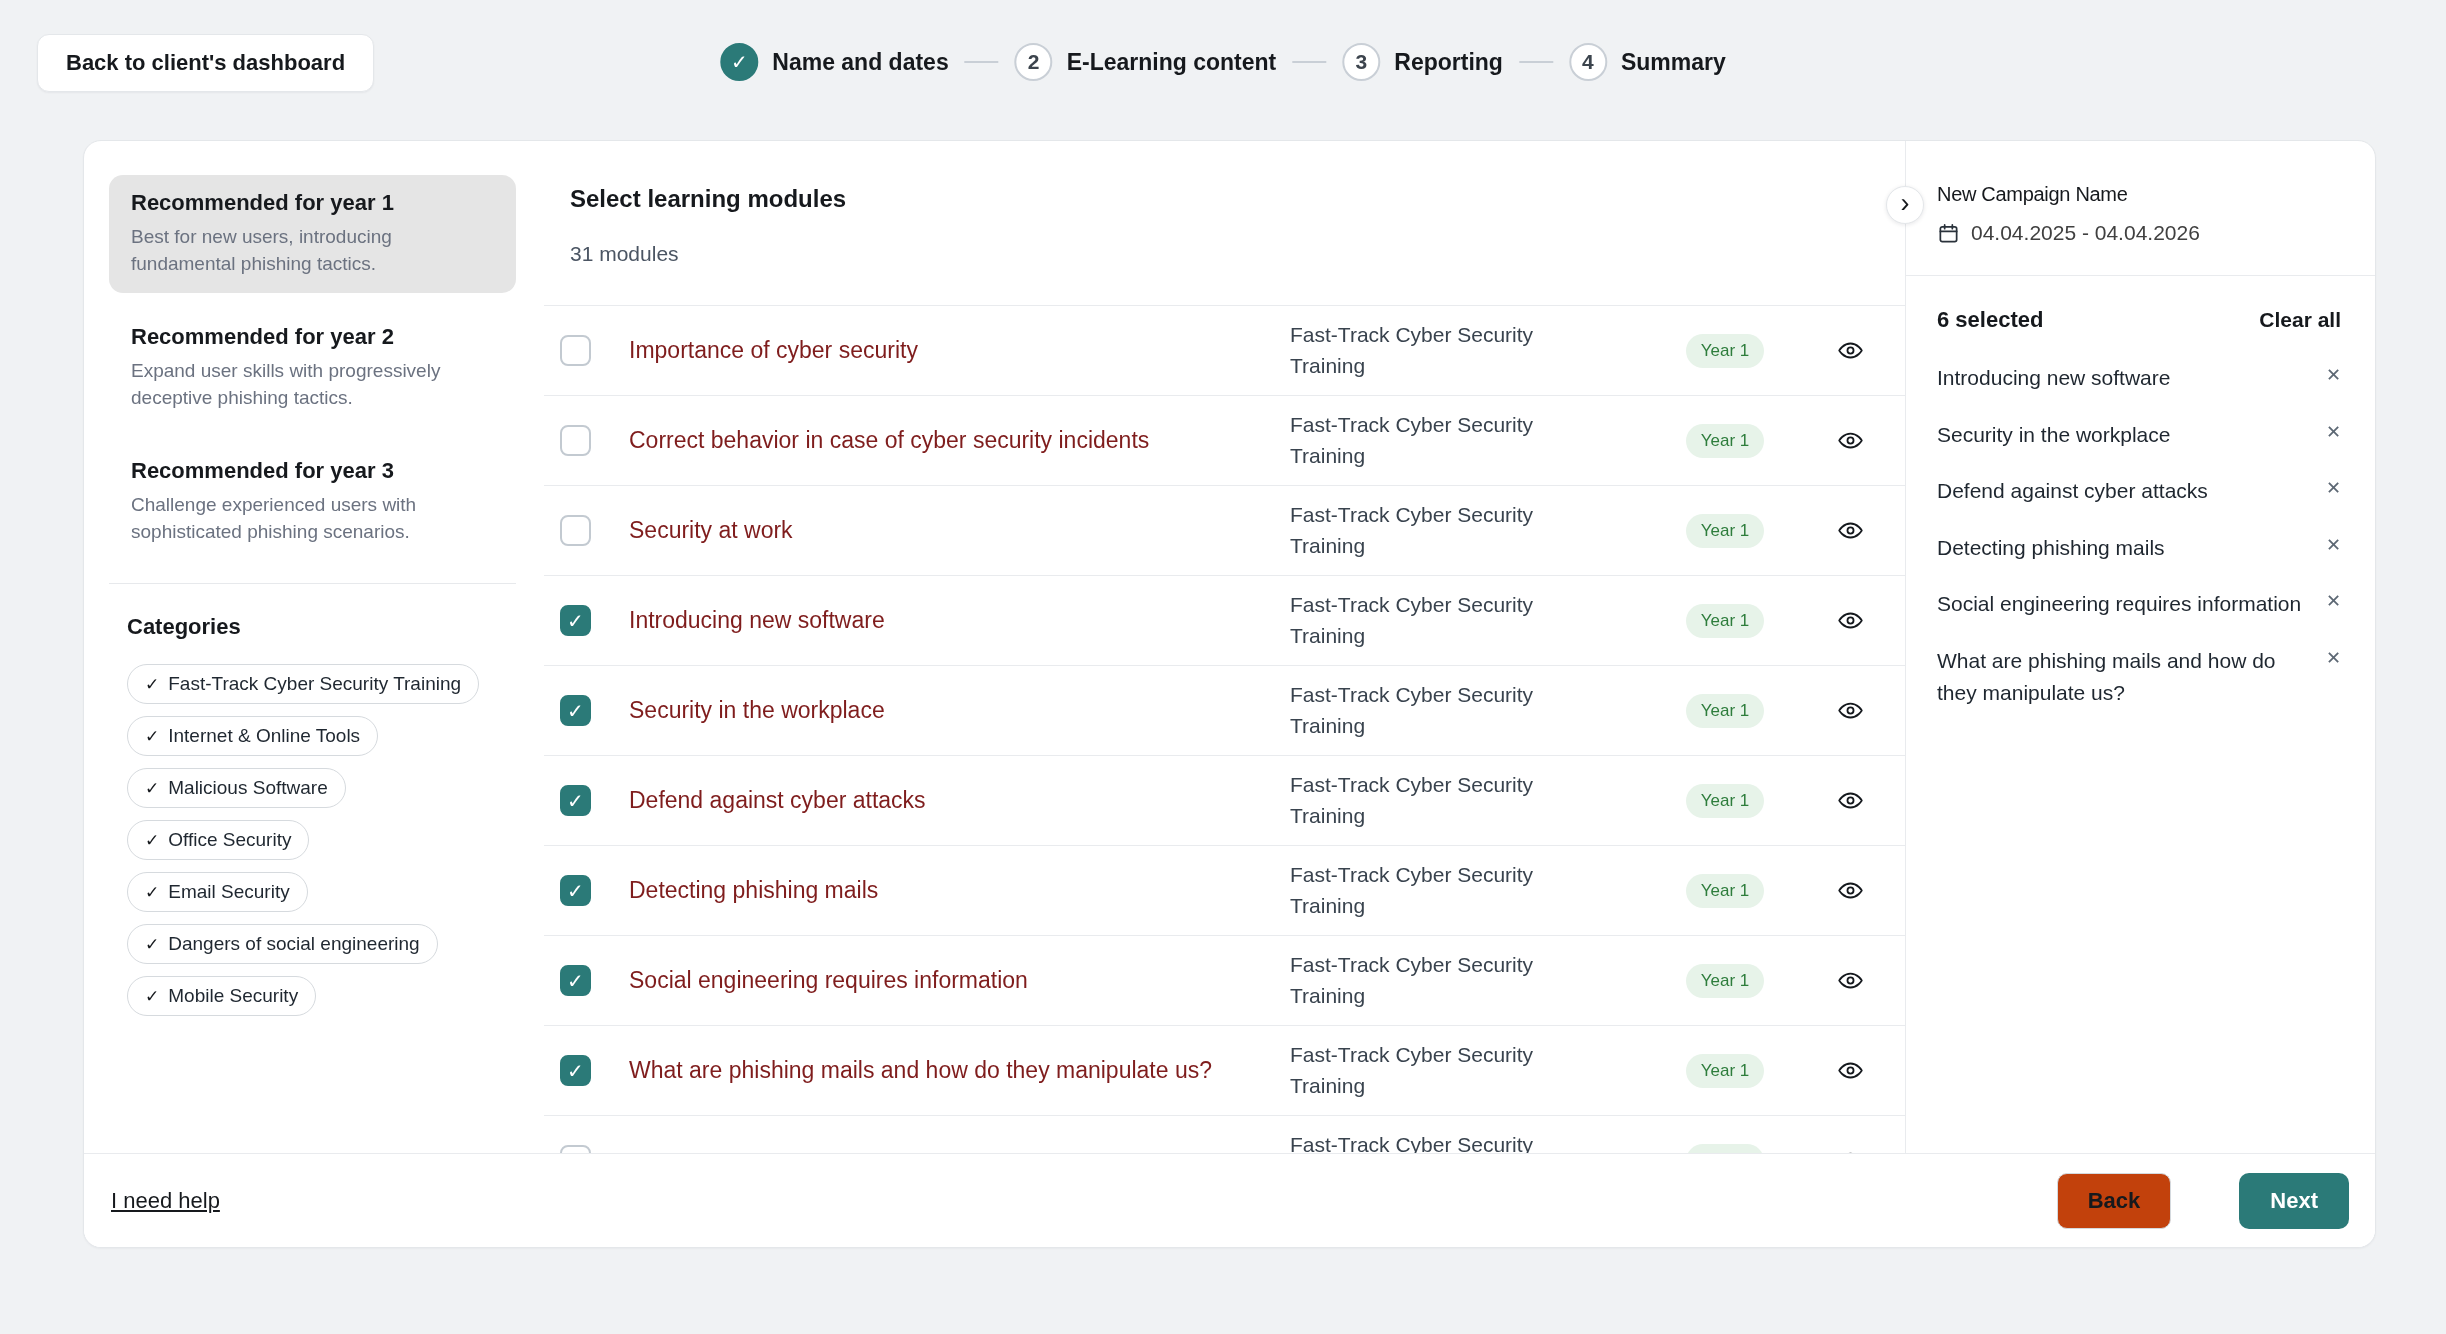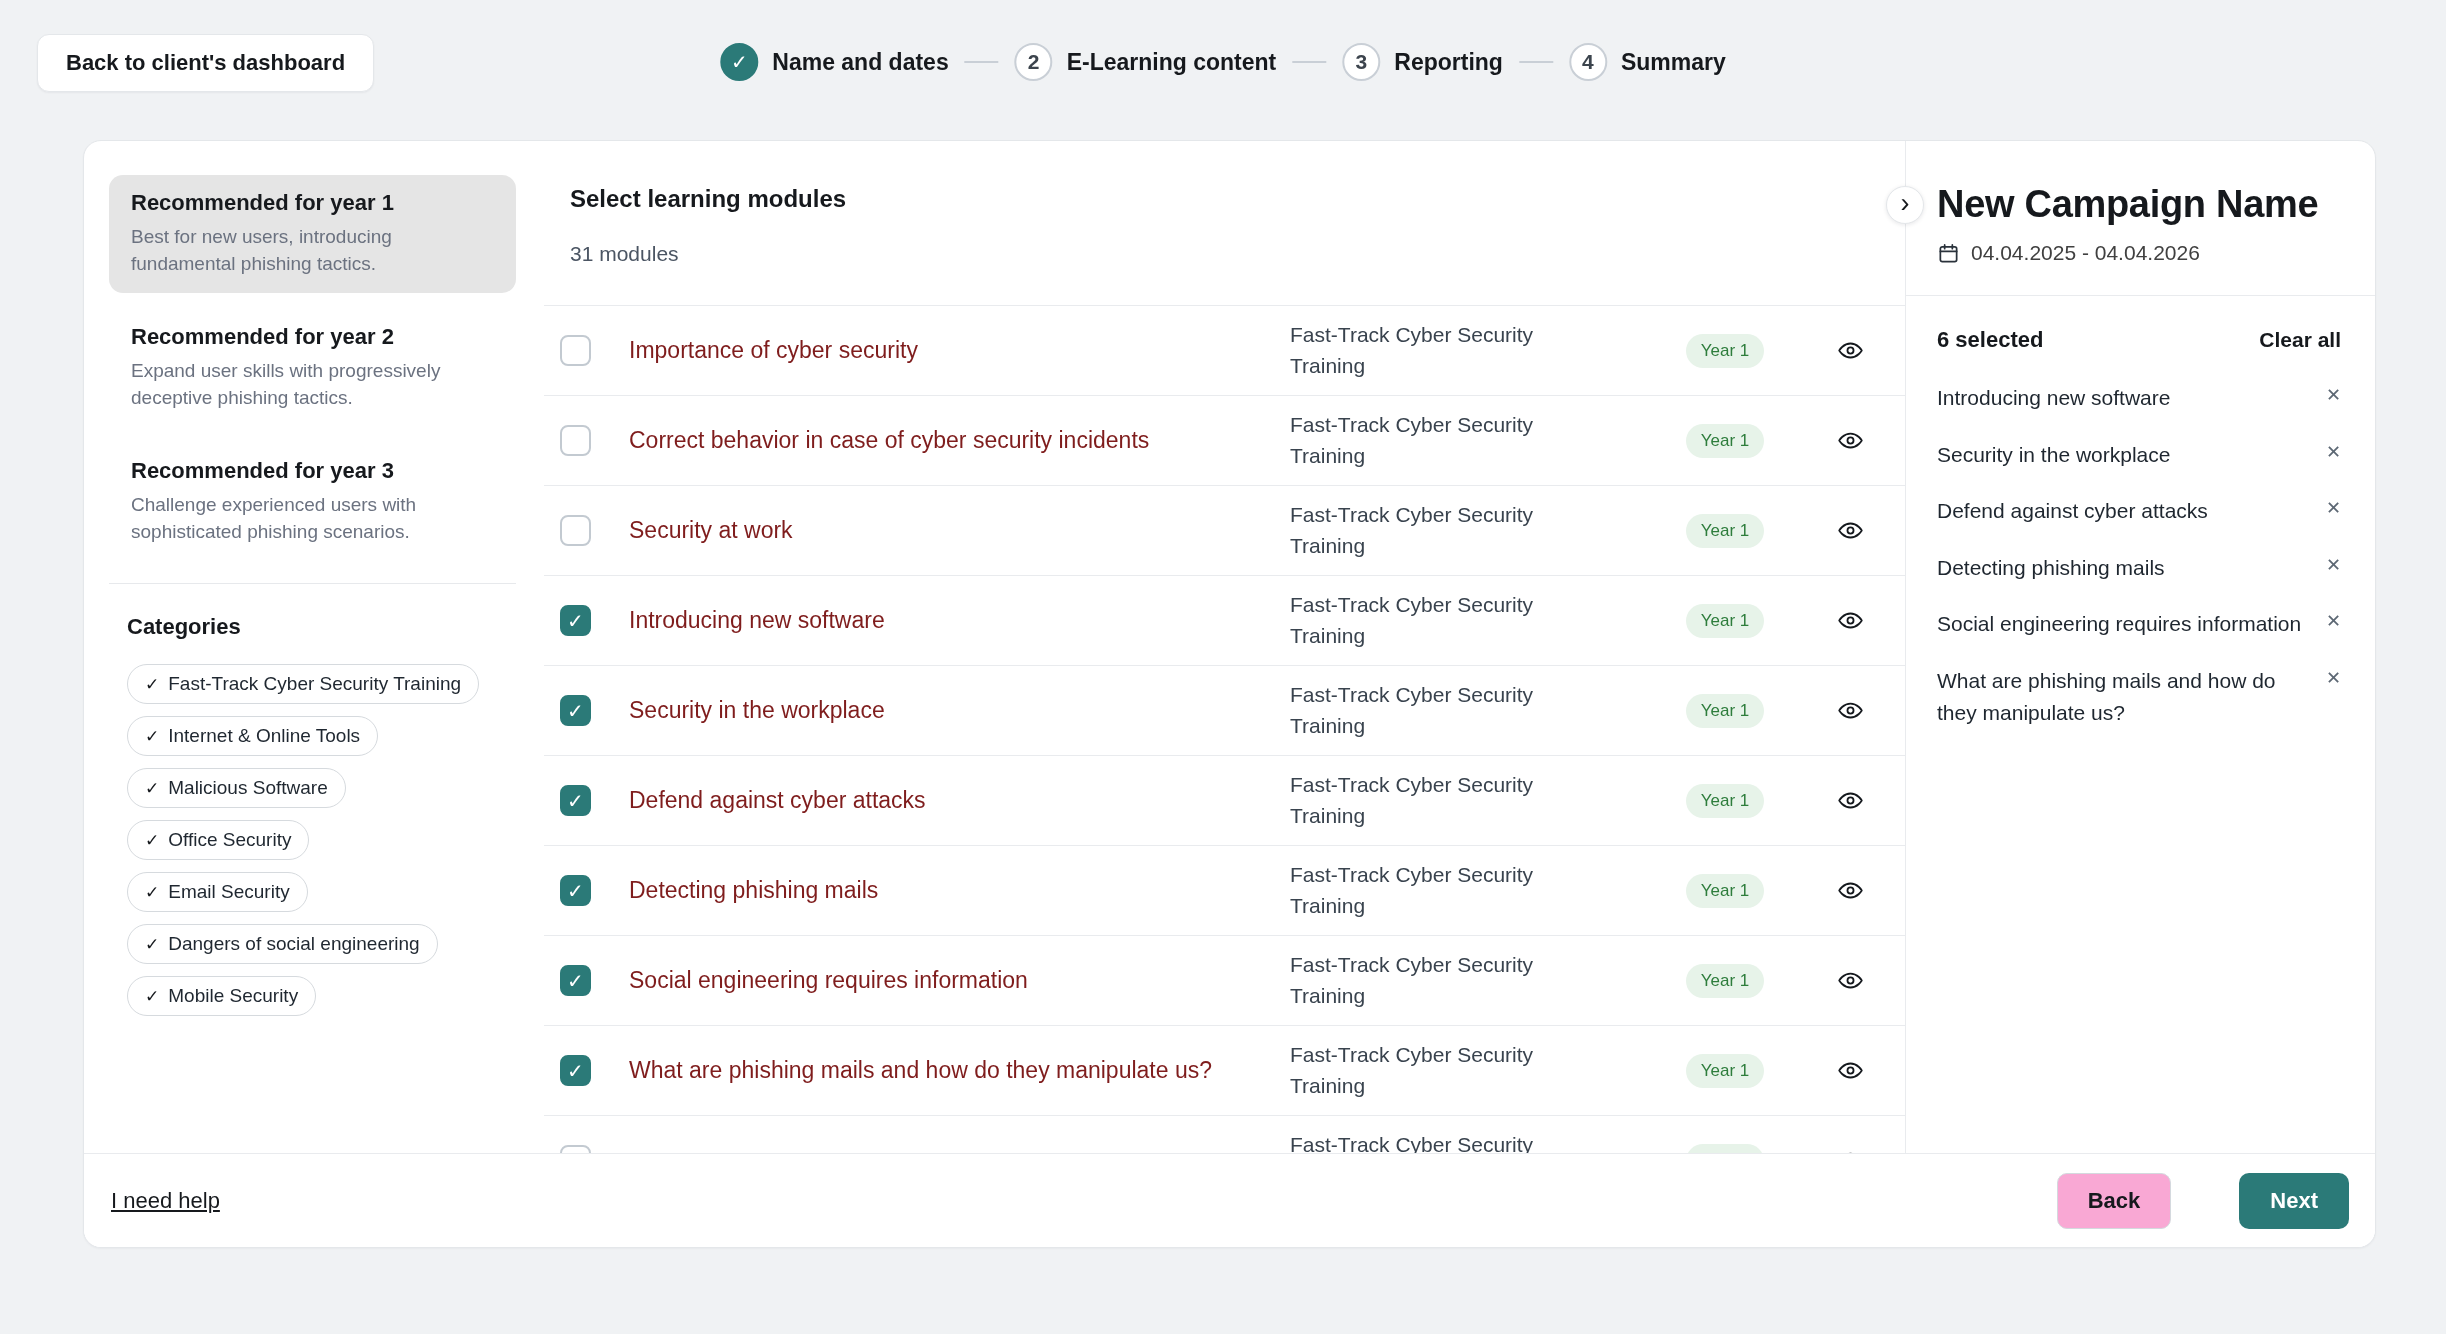"New Campaign Name" .panel-title { font-size: 38px -> 20px; font-weight: 700 -> 400 }
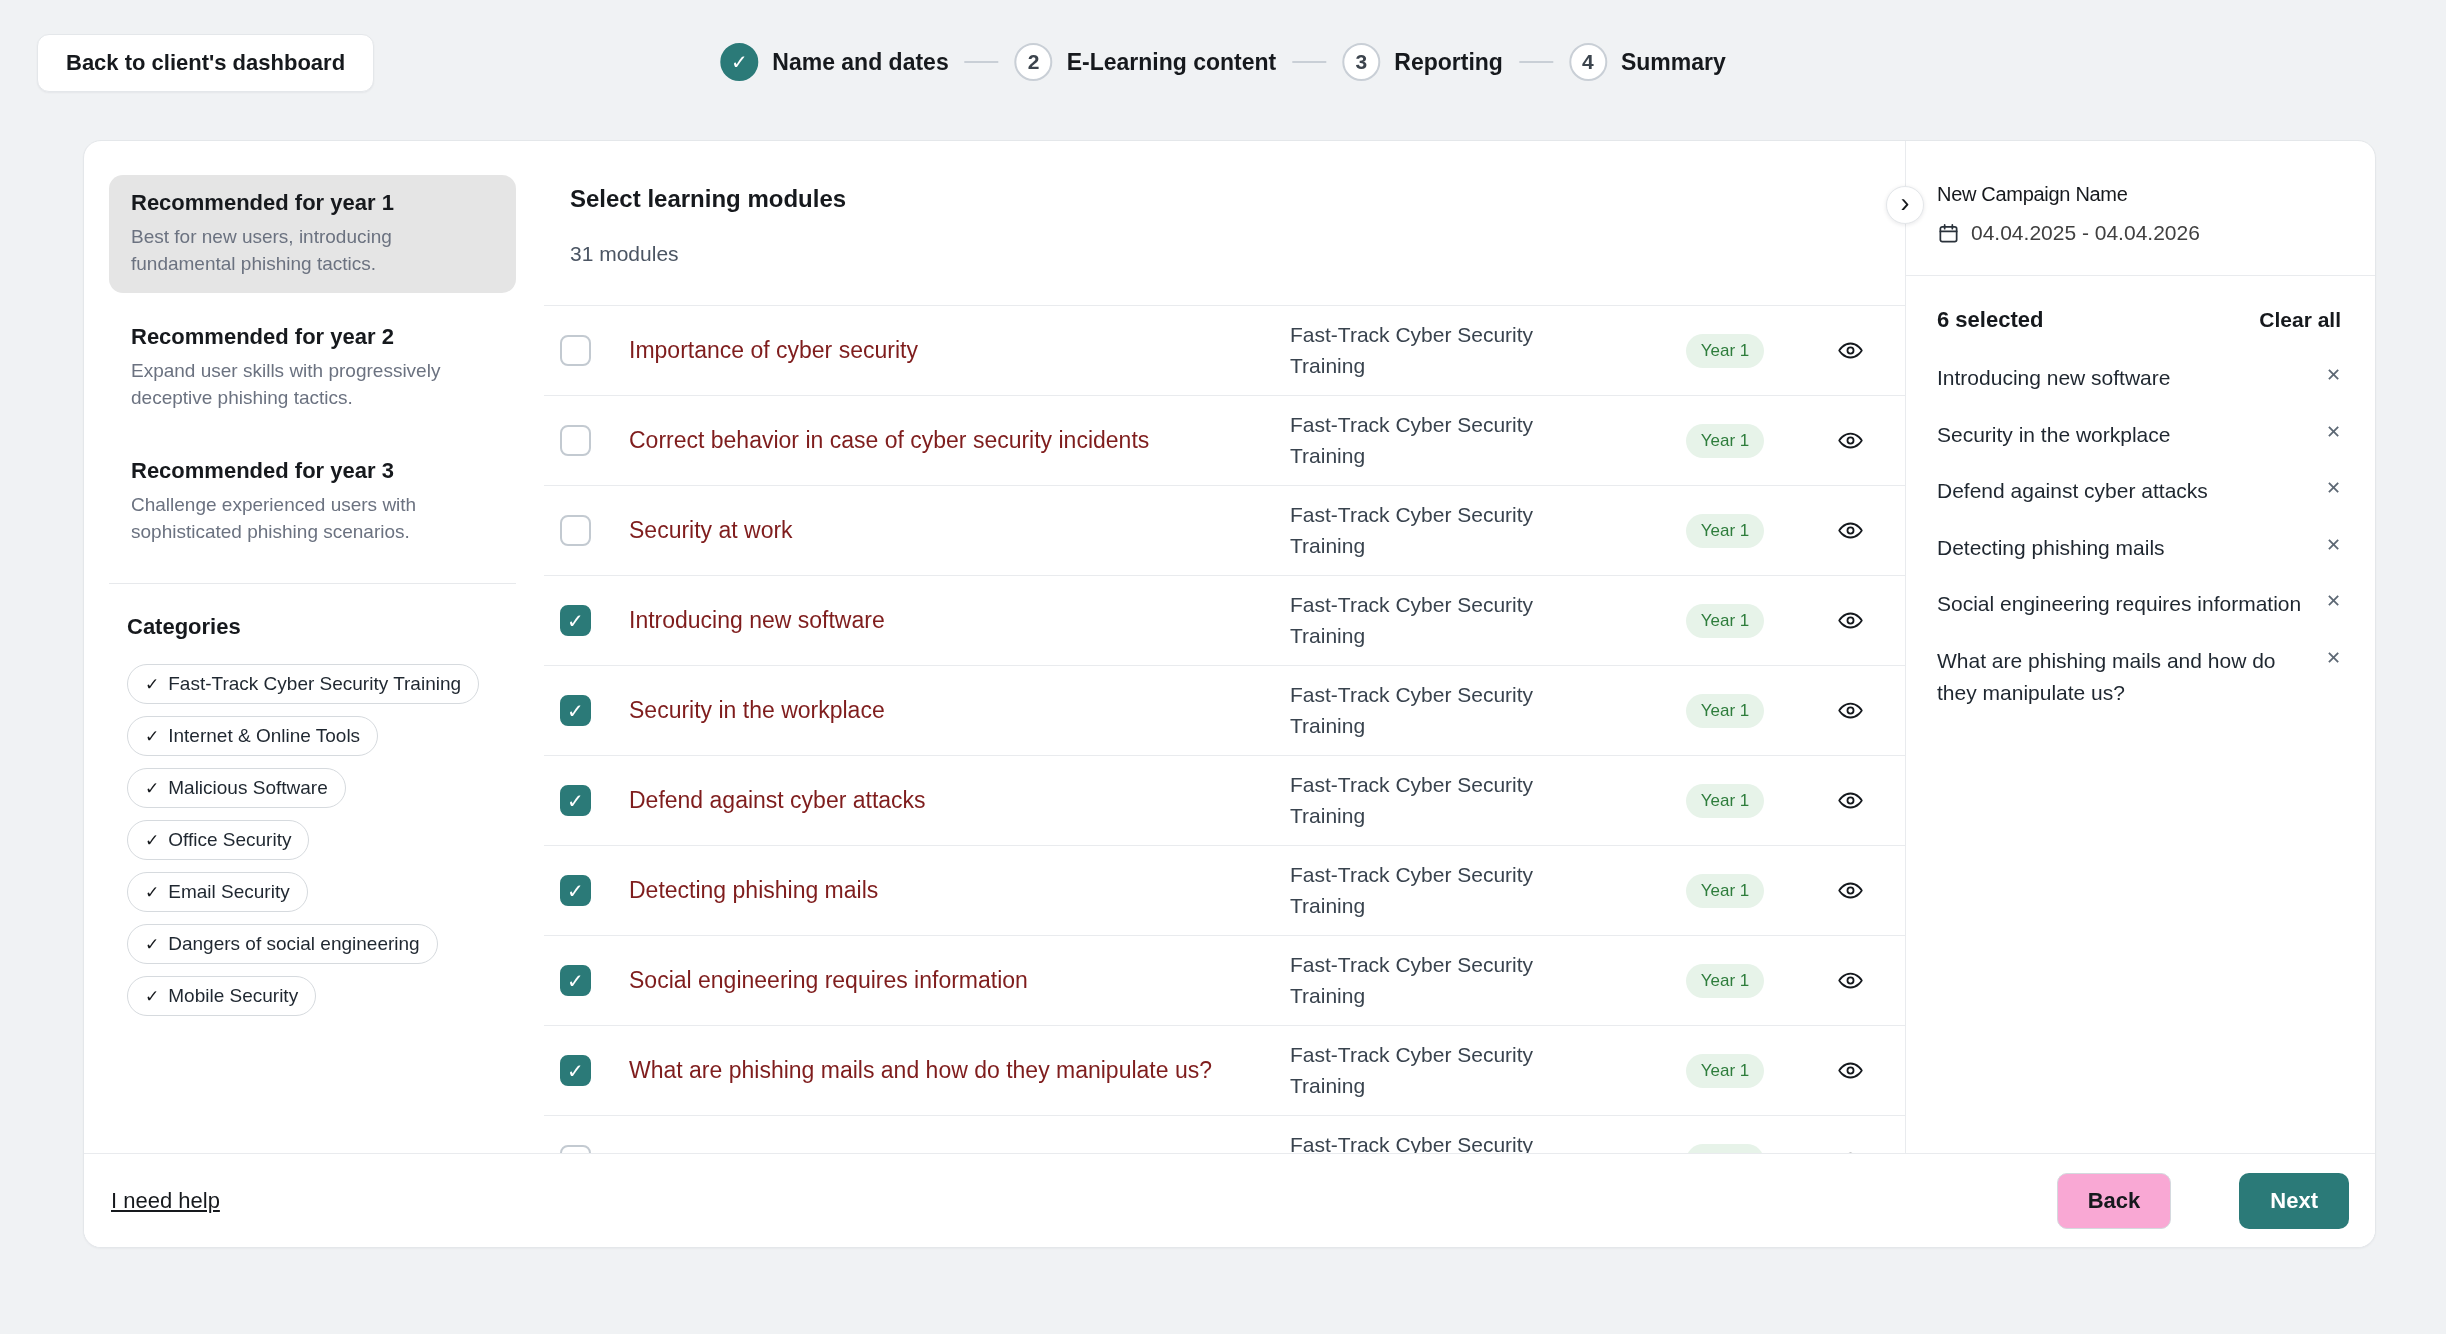"Back" .btn-back { background: #f9a8d4 -> #c2410c }
